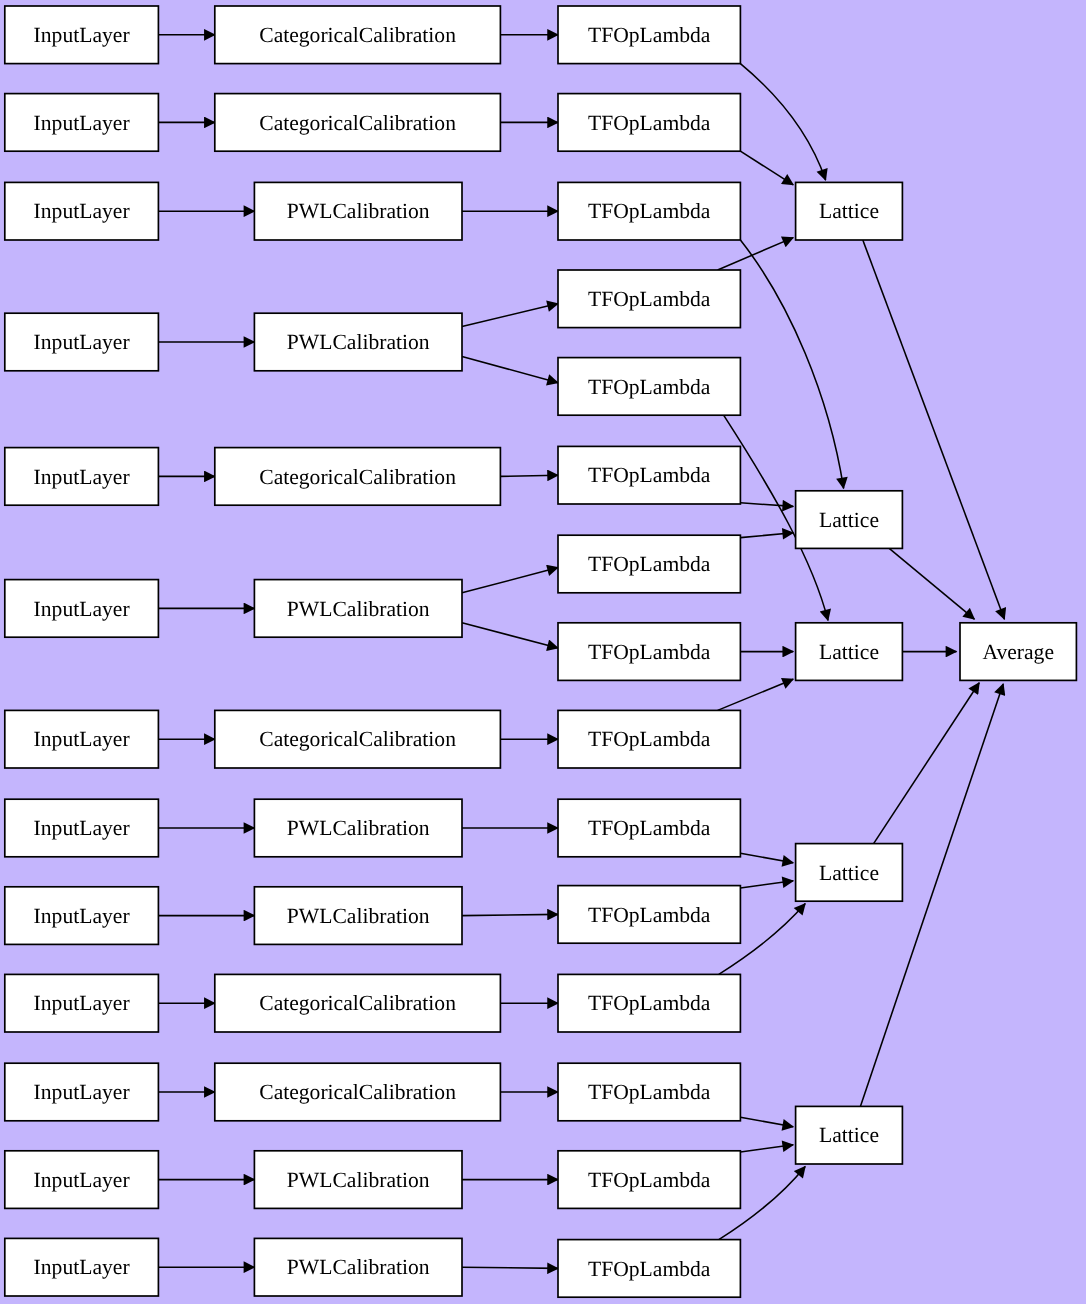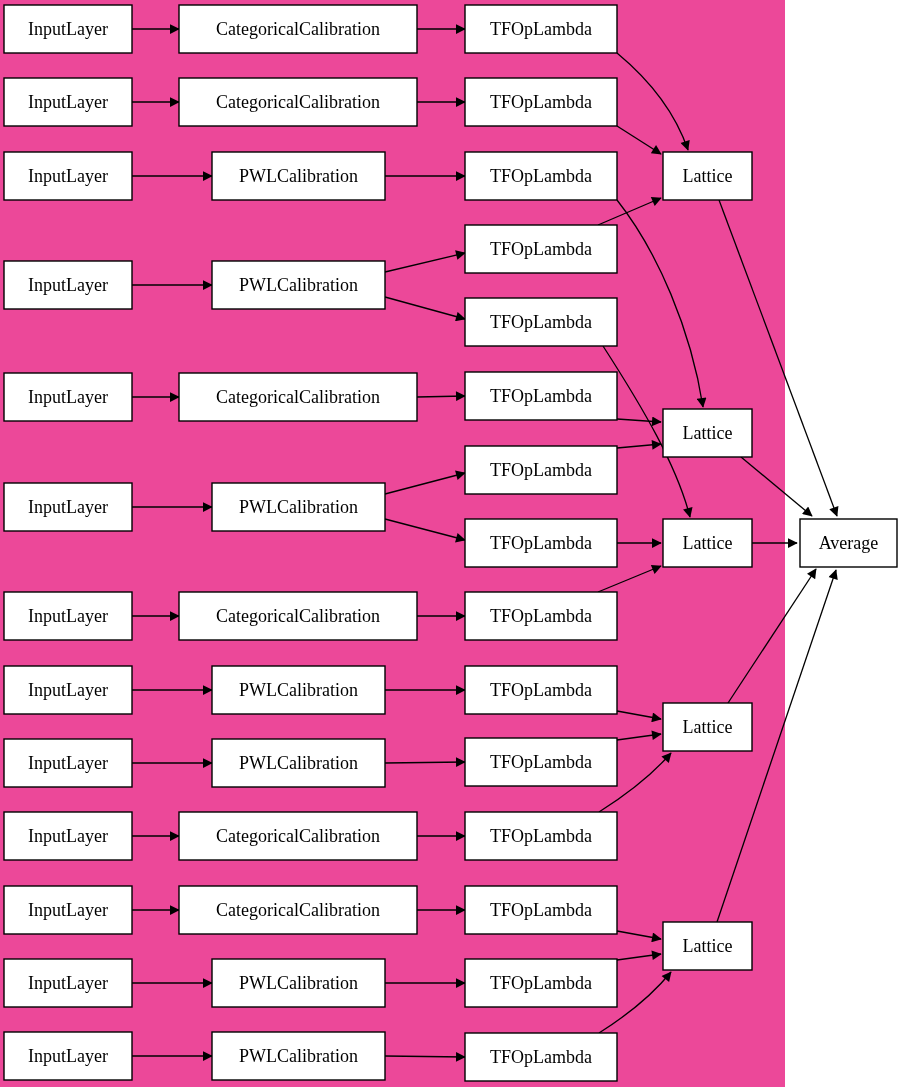"InputLayer" .canvas { background: #ec4899 -> #c4b5fd; width: 785px -> 905px }
